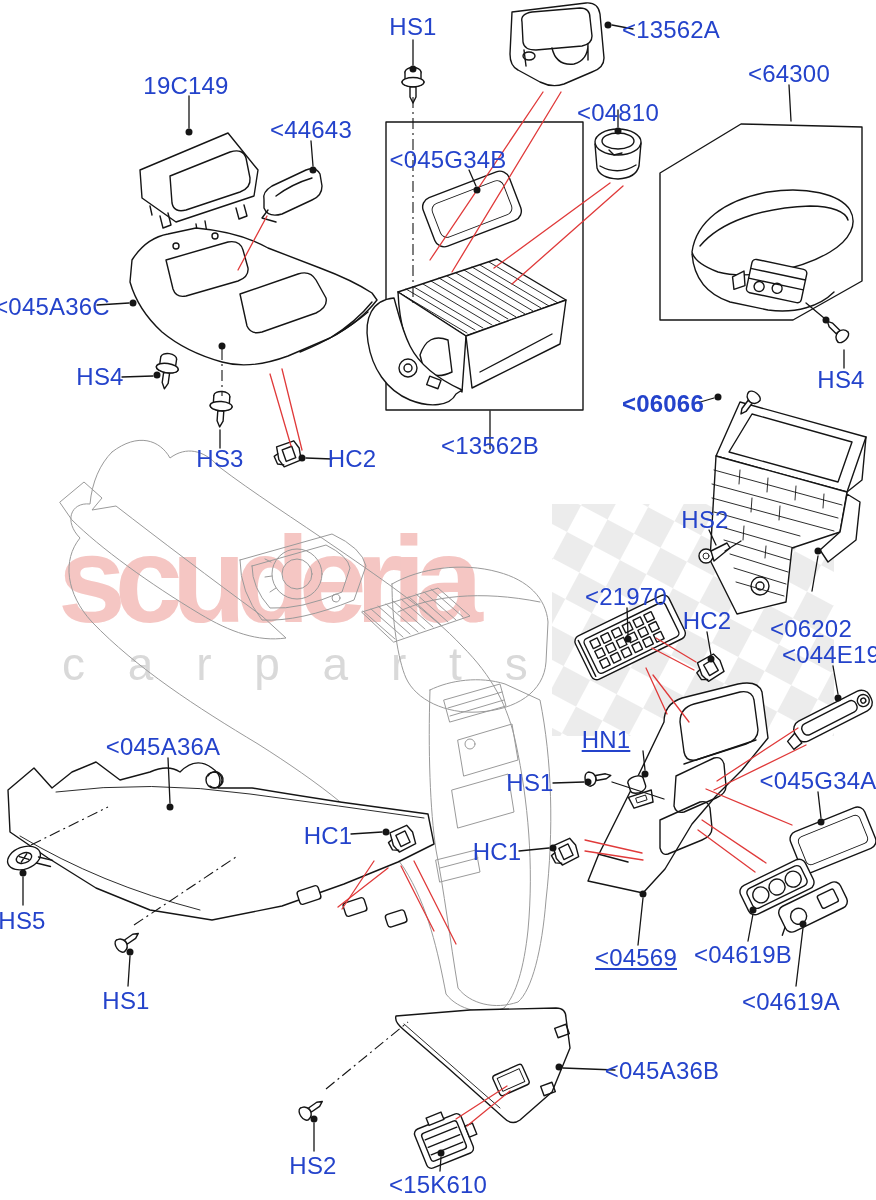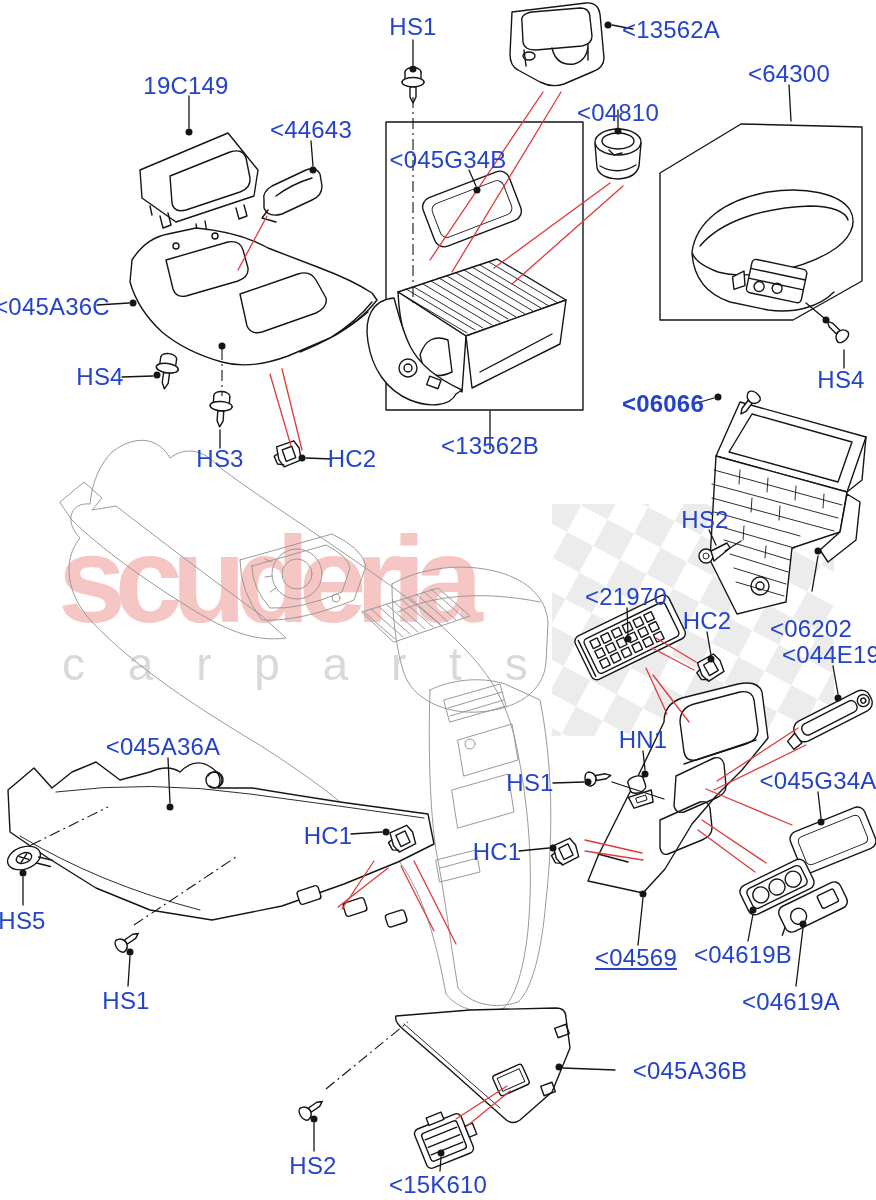"HN1" span.lbl { left: 643px -> 606px; text-decoration: none -> underline }
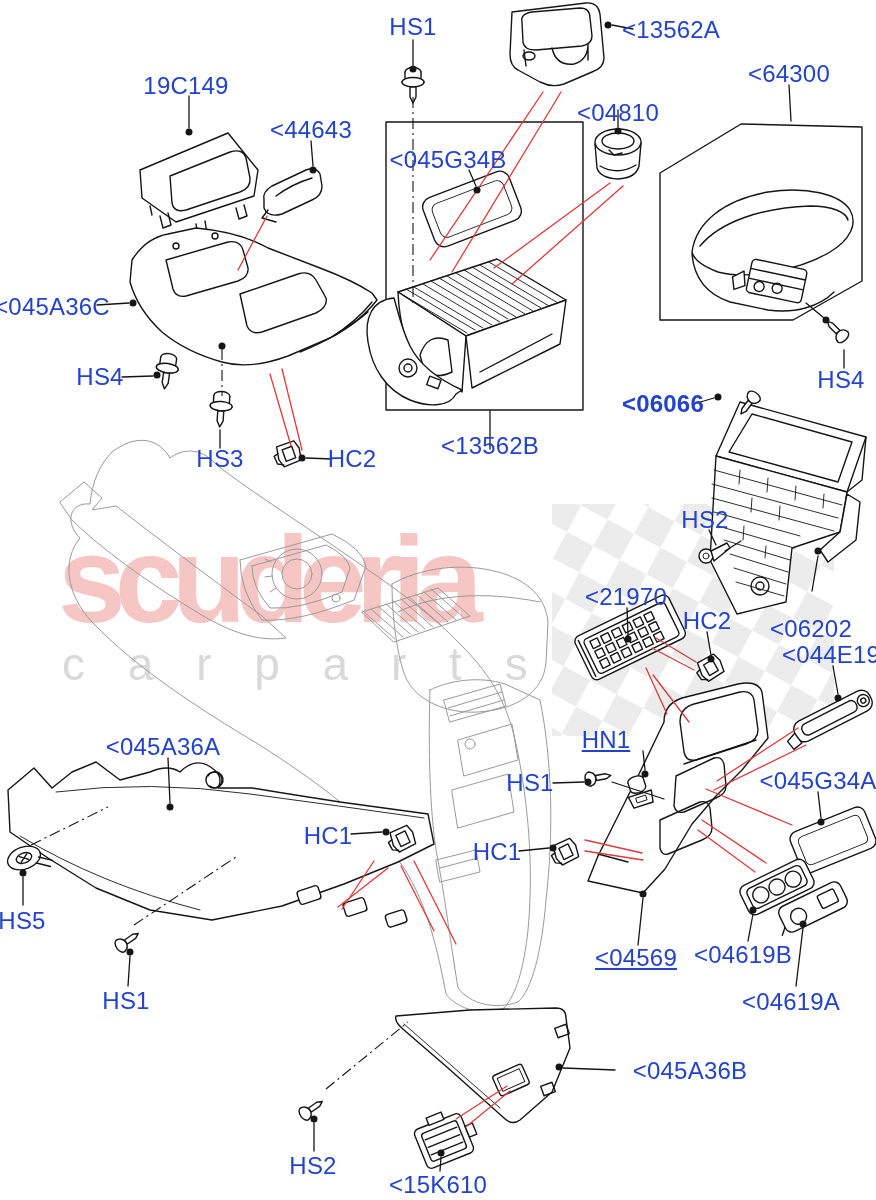"<045A36B" span.lbl { margin-left: 28px -> none }
